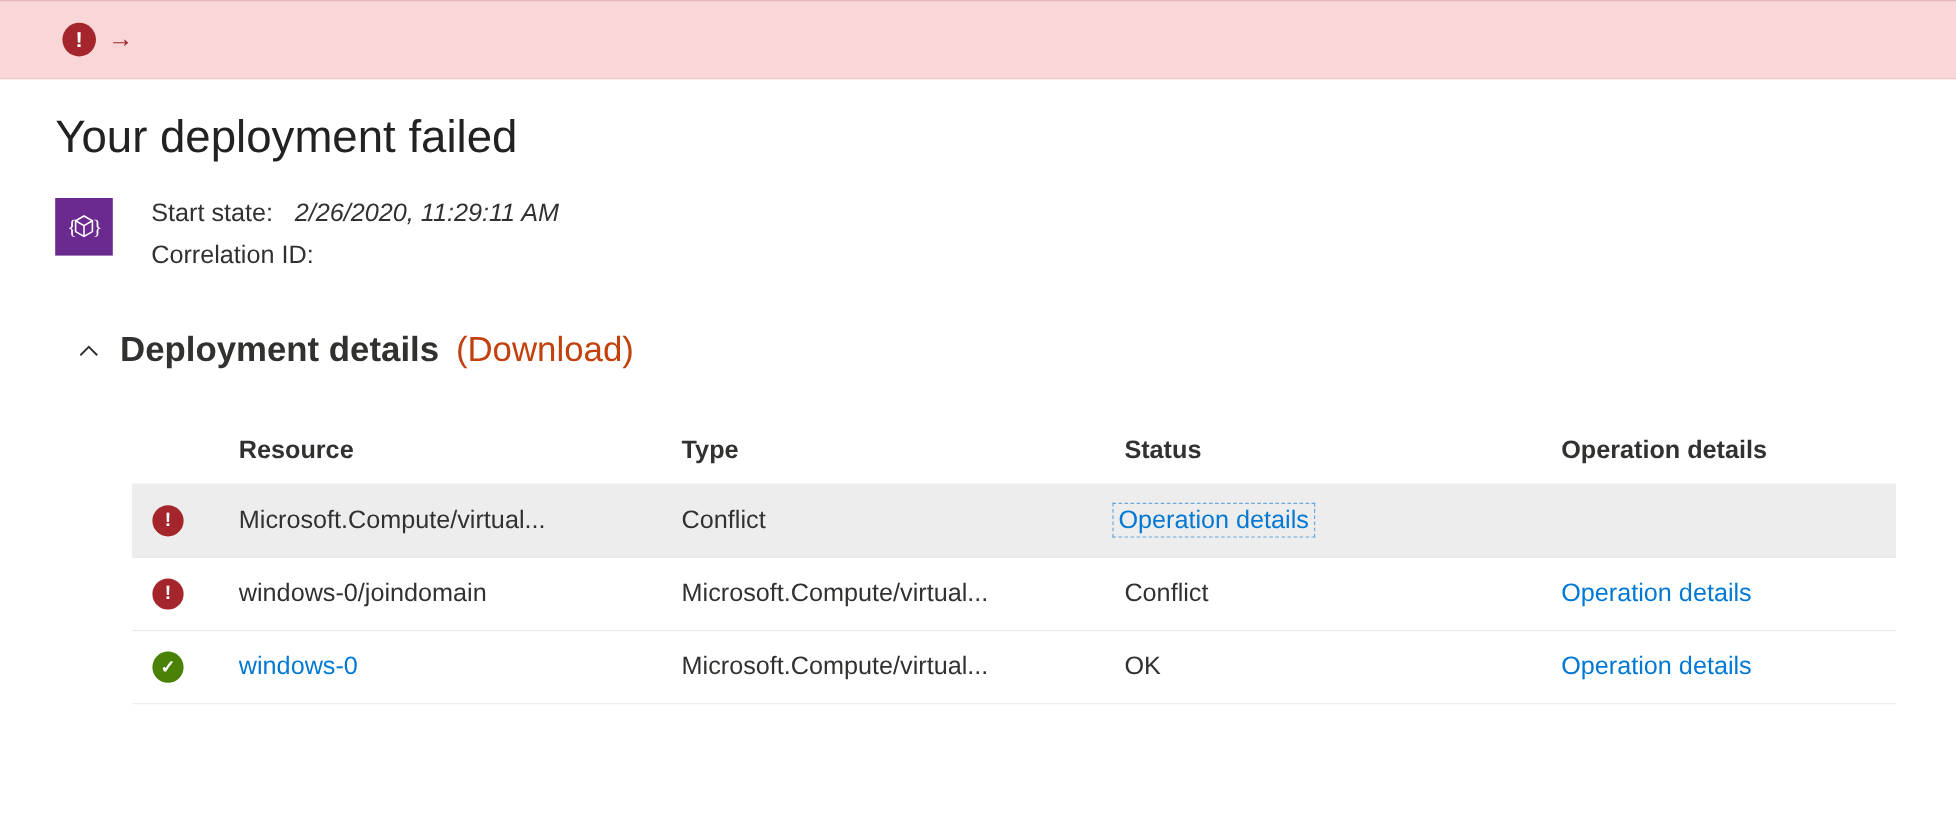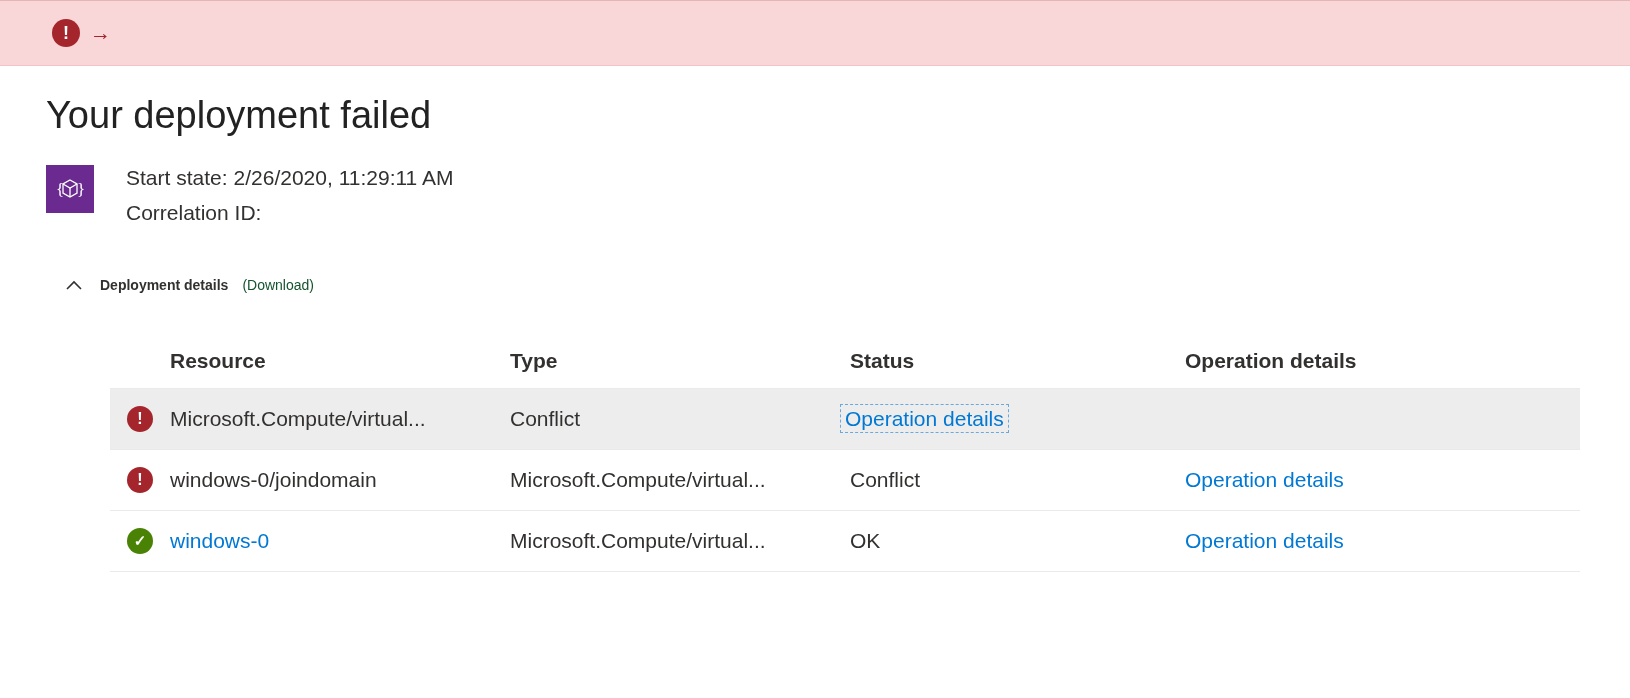"2/26/2020, 11:29:11 AM" .kv .v { font-style: none -> italic; margin-left: 6px -> 18px }
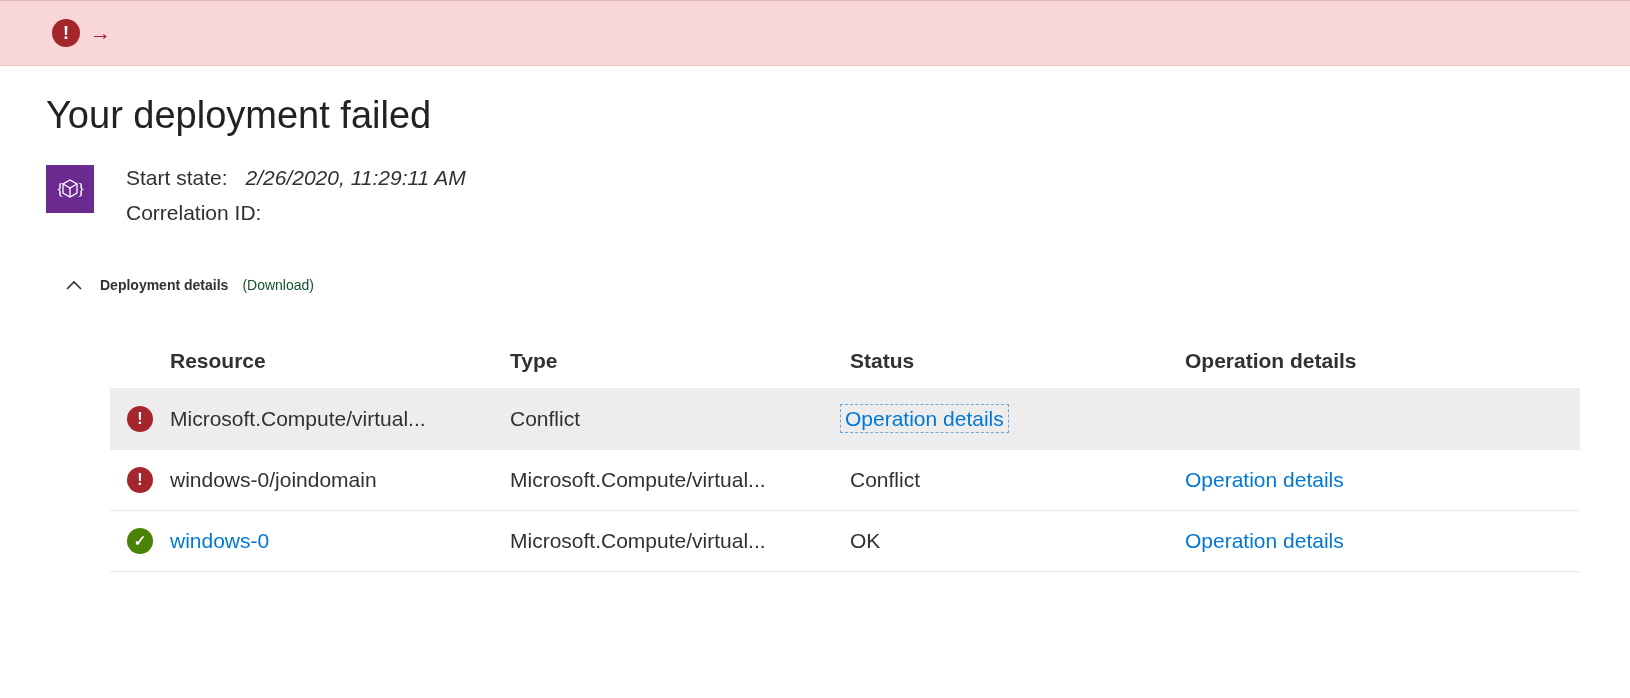"Deployment details" .section-head { font-size: 14px -> 29px }
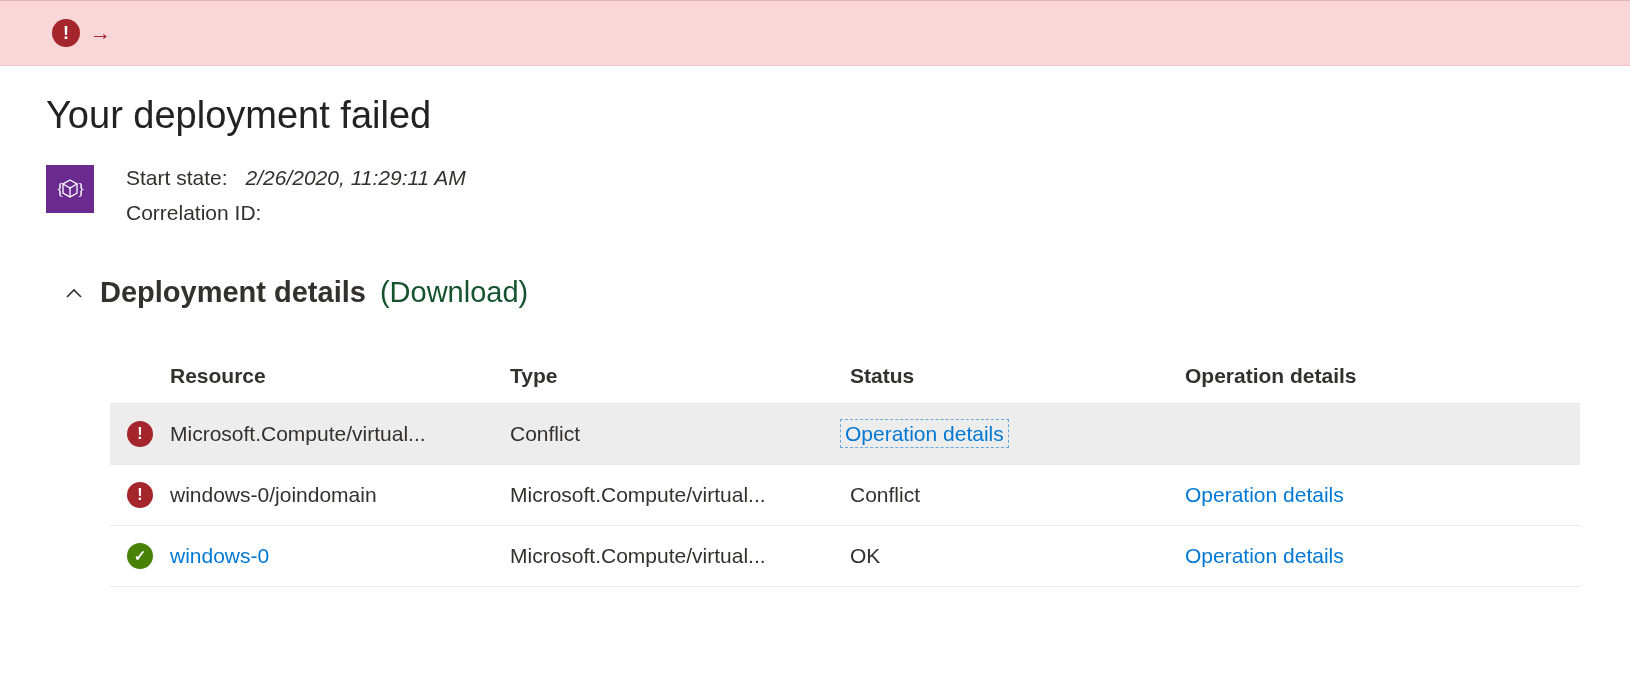"(Download)" .dl-link { color: #14532d -> #c2410c }
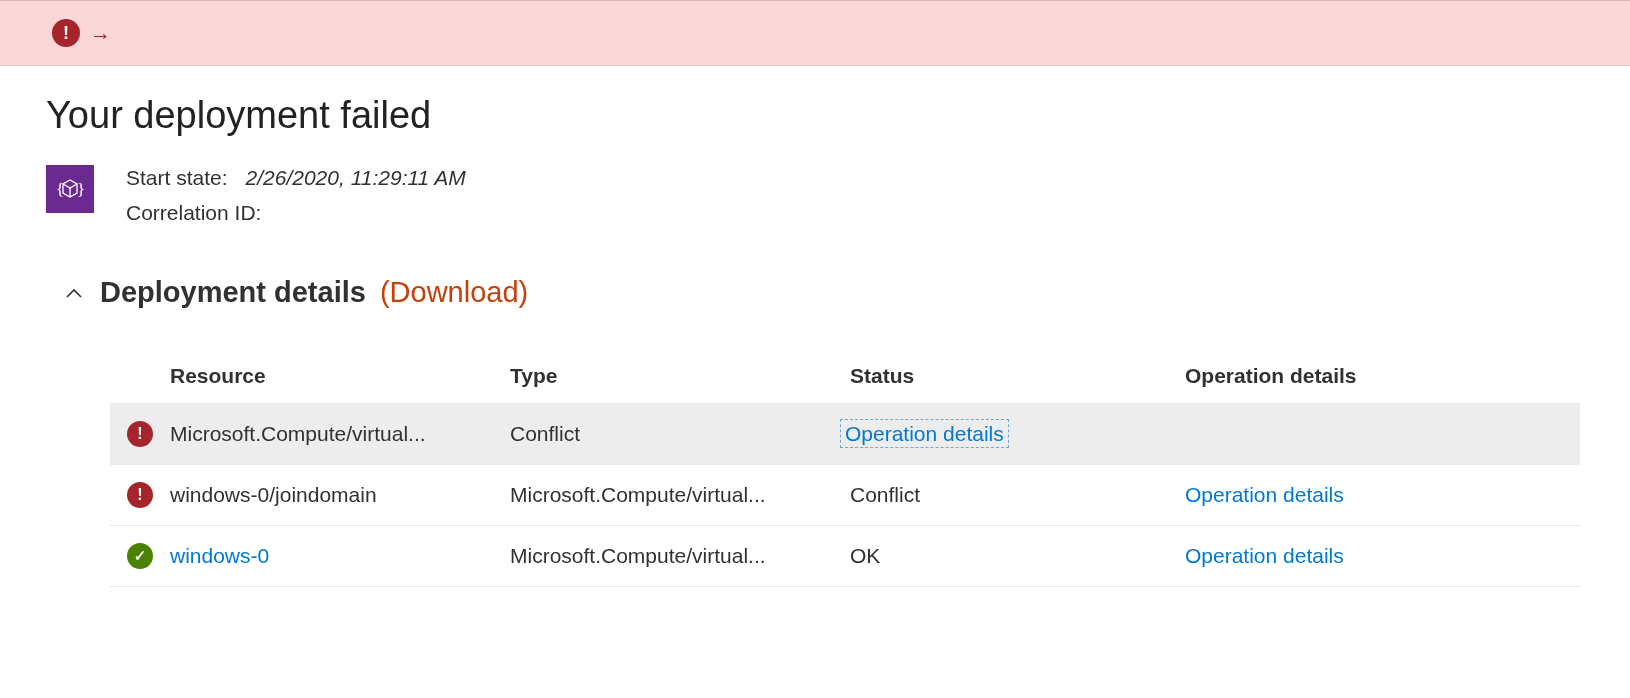"Resource" .thead,.trow { gap: none -> 29px }
